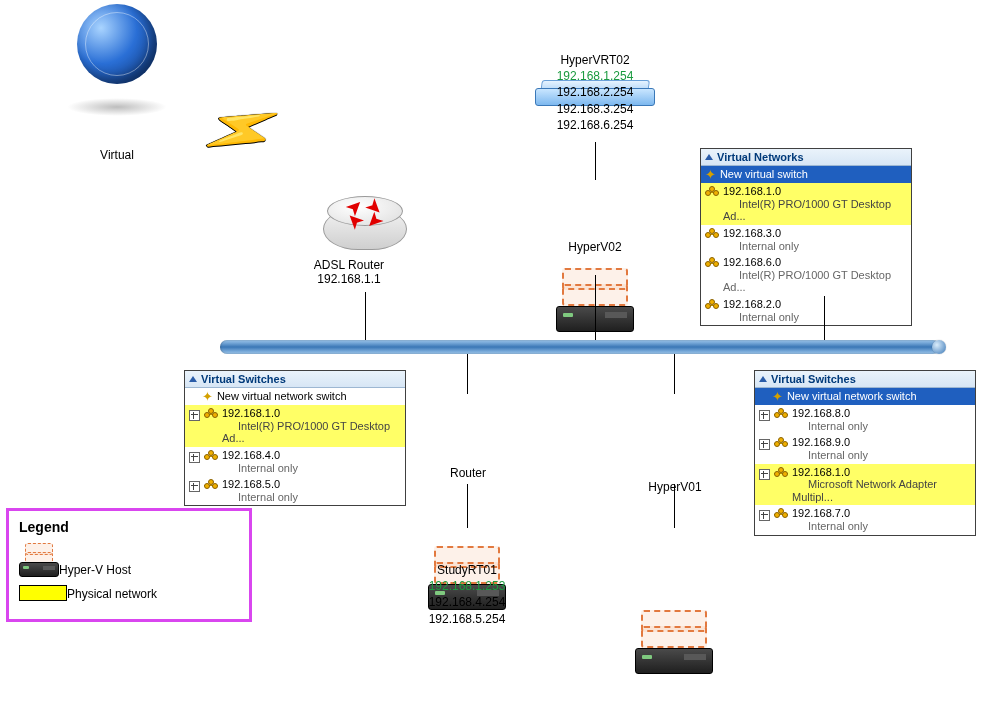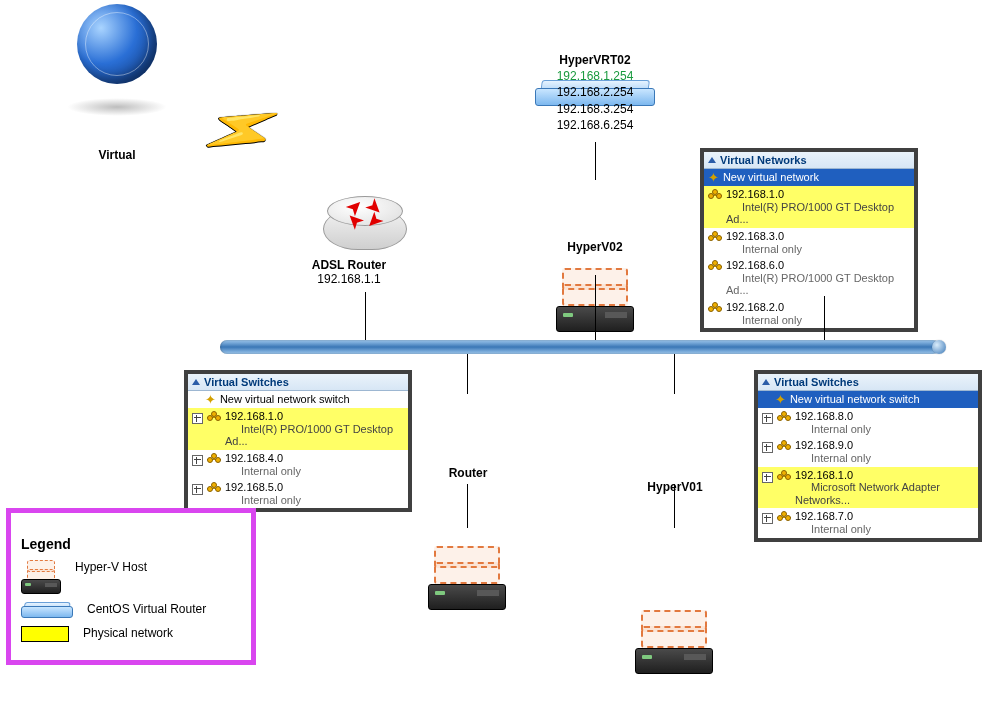"HyperVRT02" .bold { font-weight: 700 -> 400 }
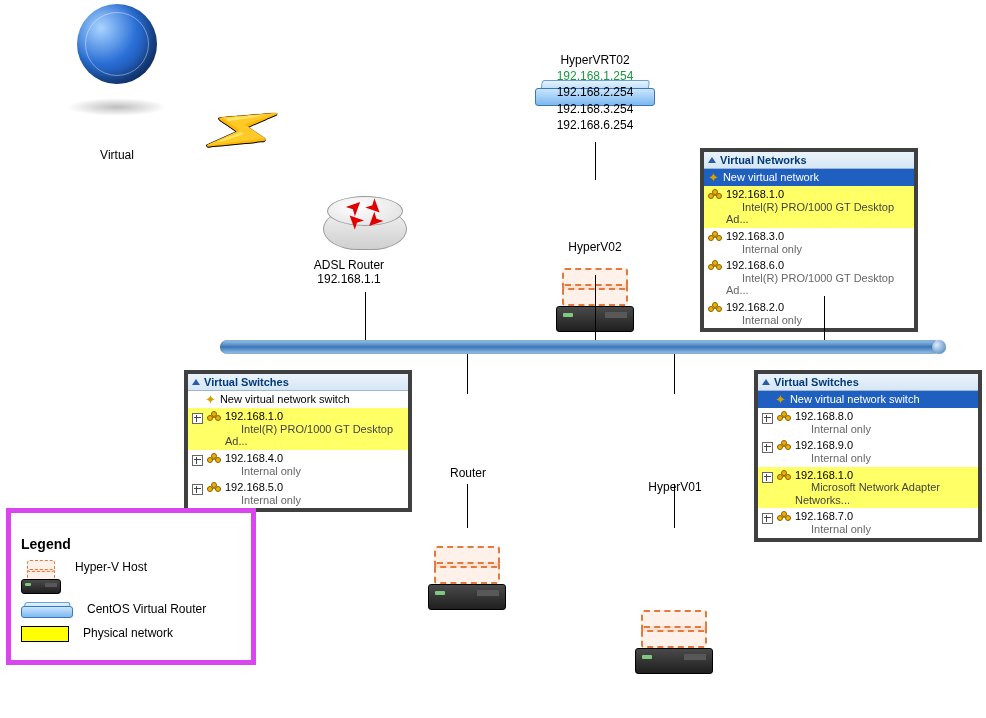"Virtual Networks" .panel { border: 4px solid #404040 -> 1px solid #404040 }
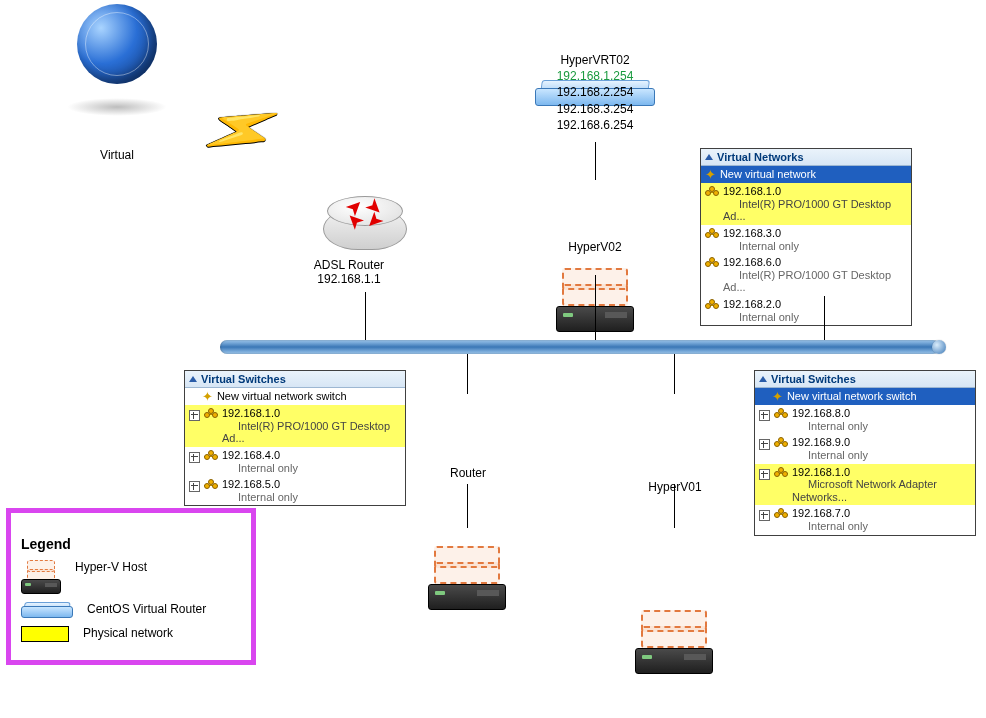"New virtual network" span { text: network -> switch }
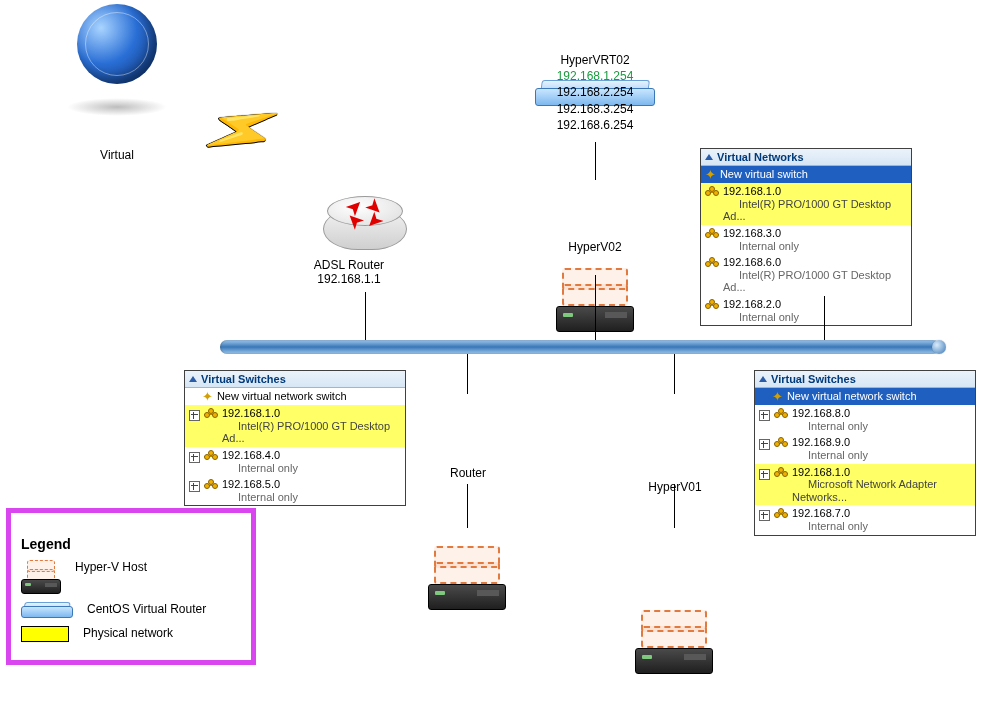"Microsoft Network Adapter Networks..." span.sub { text: Networks -> Multipl }
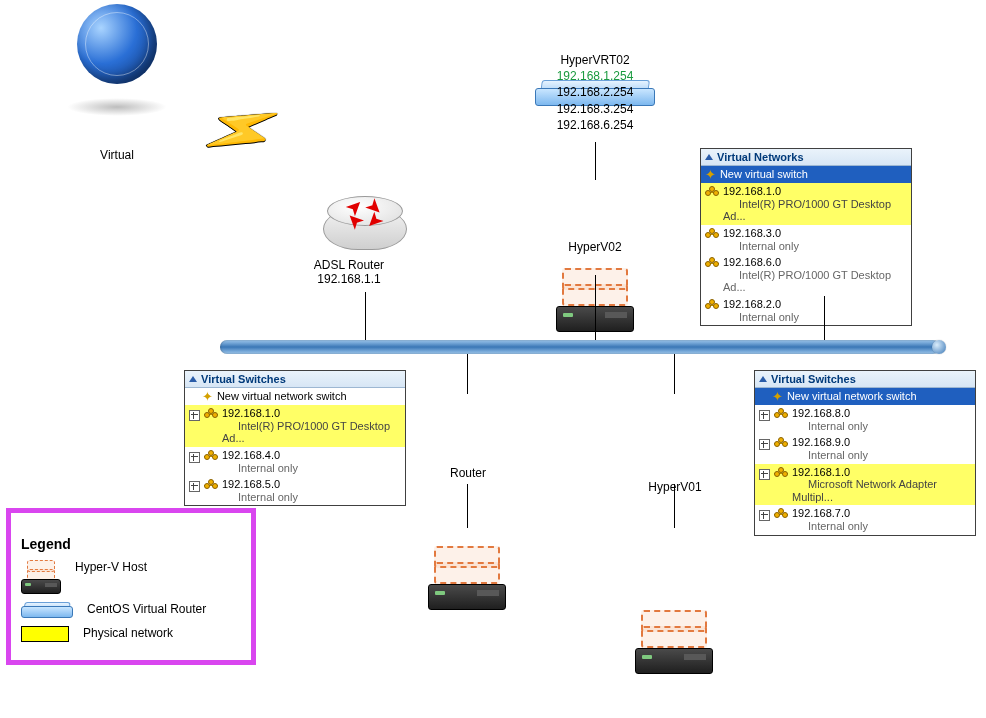"Legend" .legend { border: 5px solid #d946ef -> 3px solid #d946ef; padding: 23px 10px 10px 10px -> 8px 10px 10px 10px }
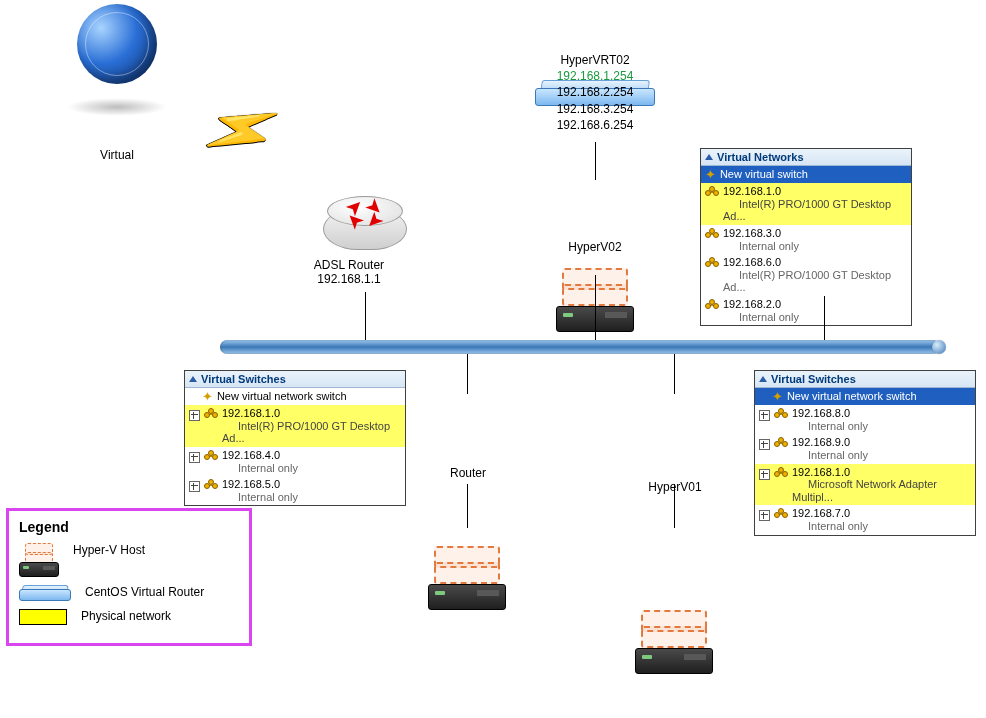"Hyper-V Host" .legend .lrow { align-items: flex-start -> flex-end; gap: 14px -> none }
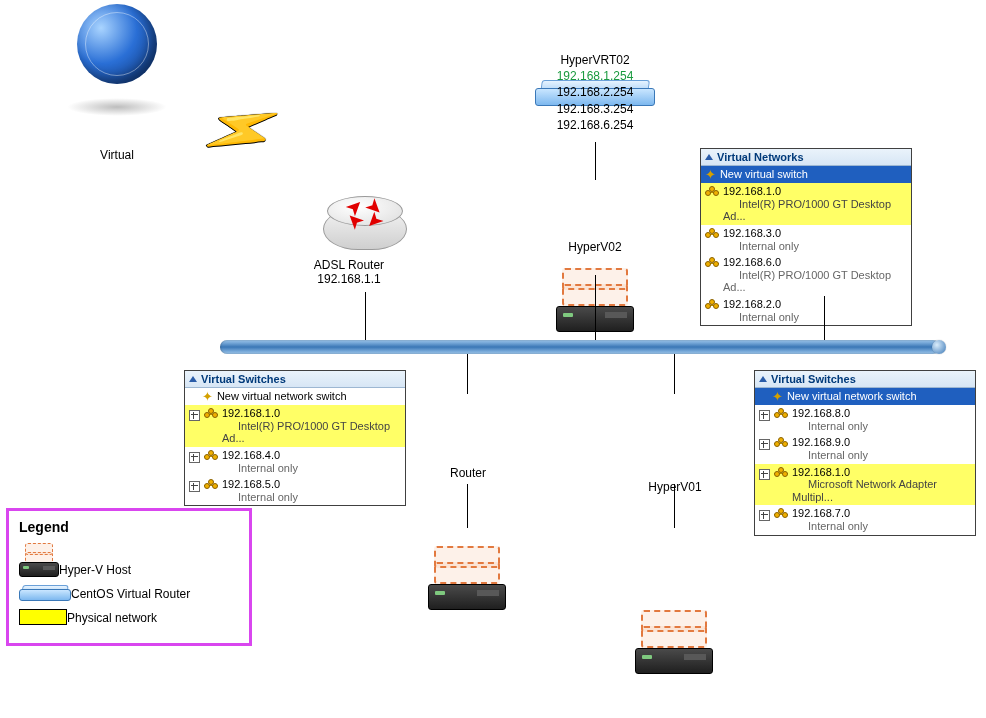"StudyRT01" div.abs { html: none -> <div> <div>StudyRT01</div> <div>192.168.1.253</div> <div>192.168.4.254</div> <div>192.168.5.254</div> </div> }
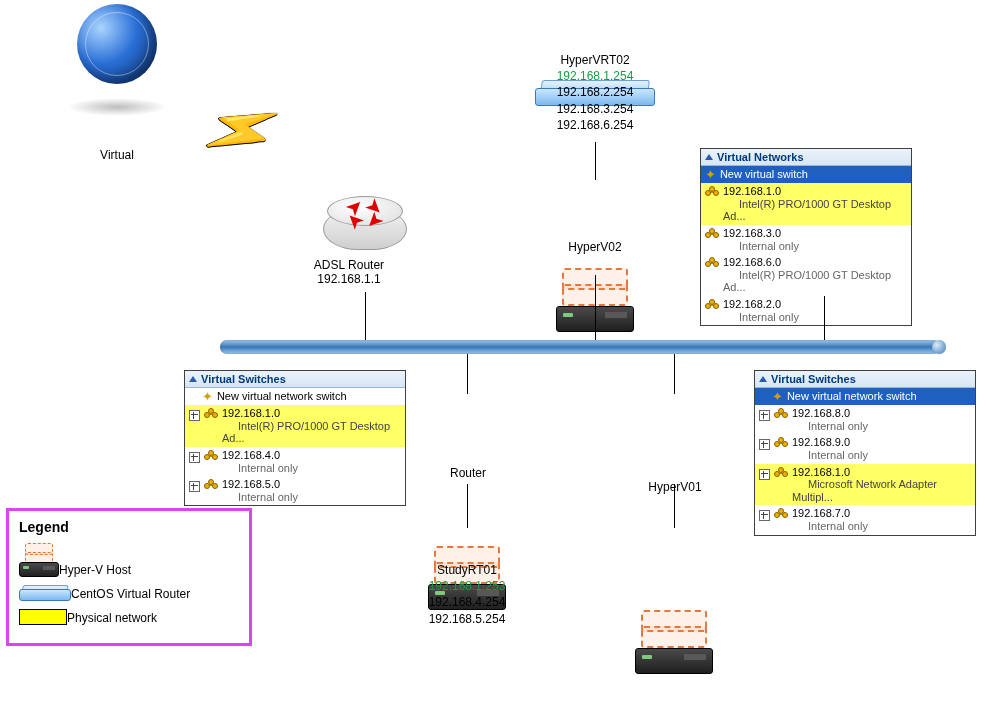"CentOS Virtual Router" div.lrow { html: <div> <div> <div></div> <div></div> </div> <span>CentOS Virtual Router</span> </div> -> none }
